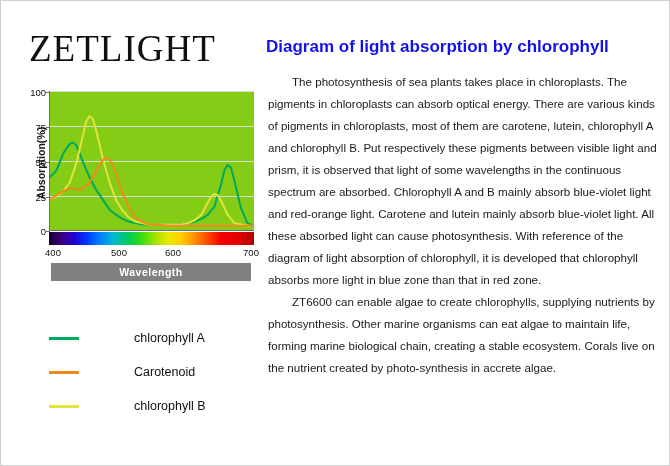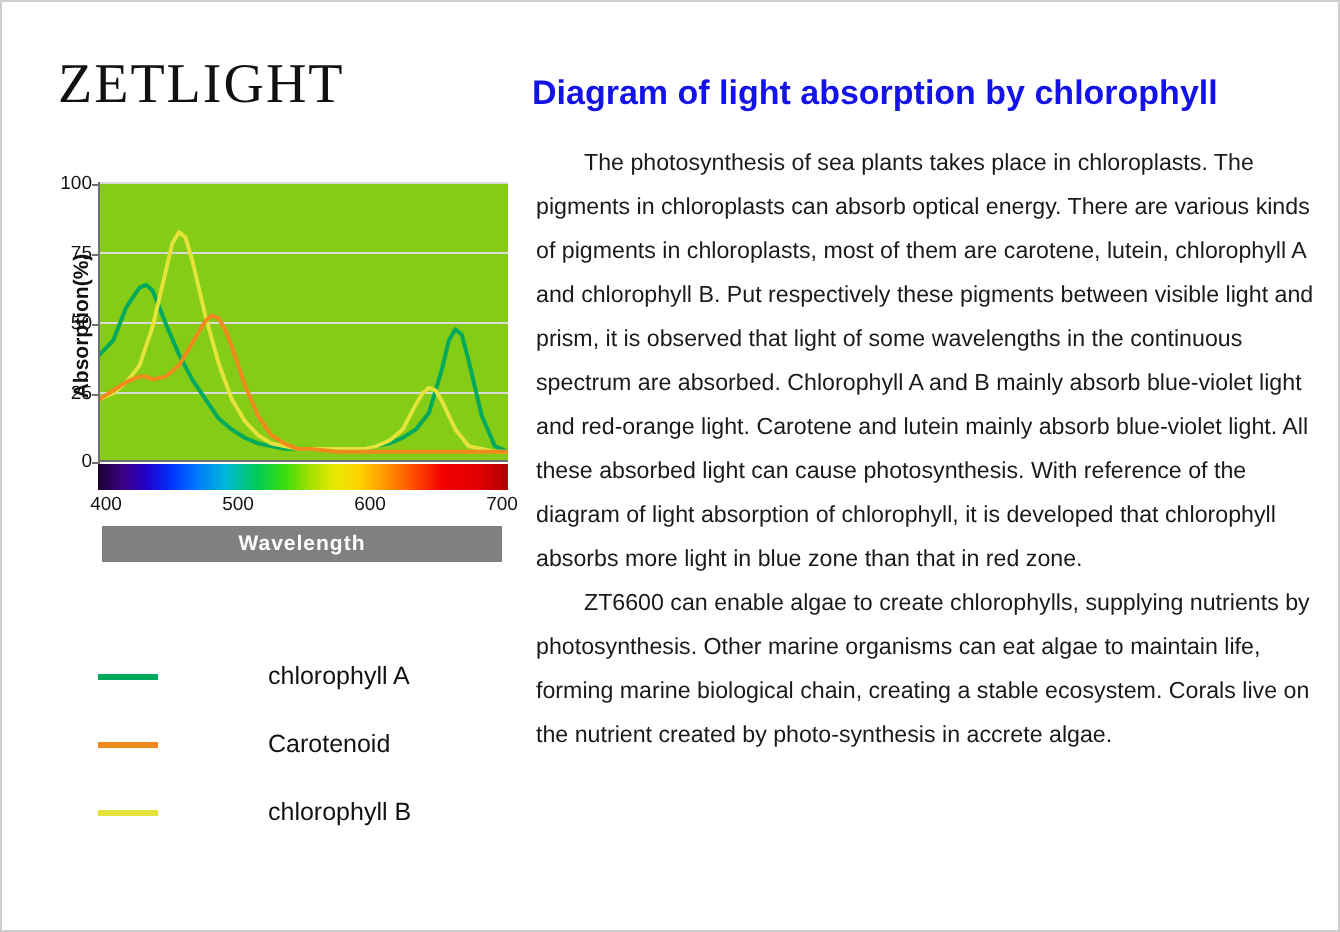"ZETLIGHT" #brand-logo { font-size: 28px -> 37px }
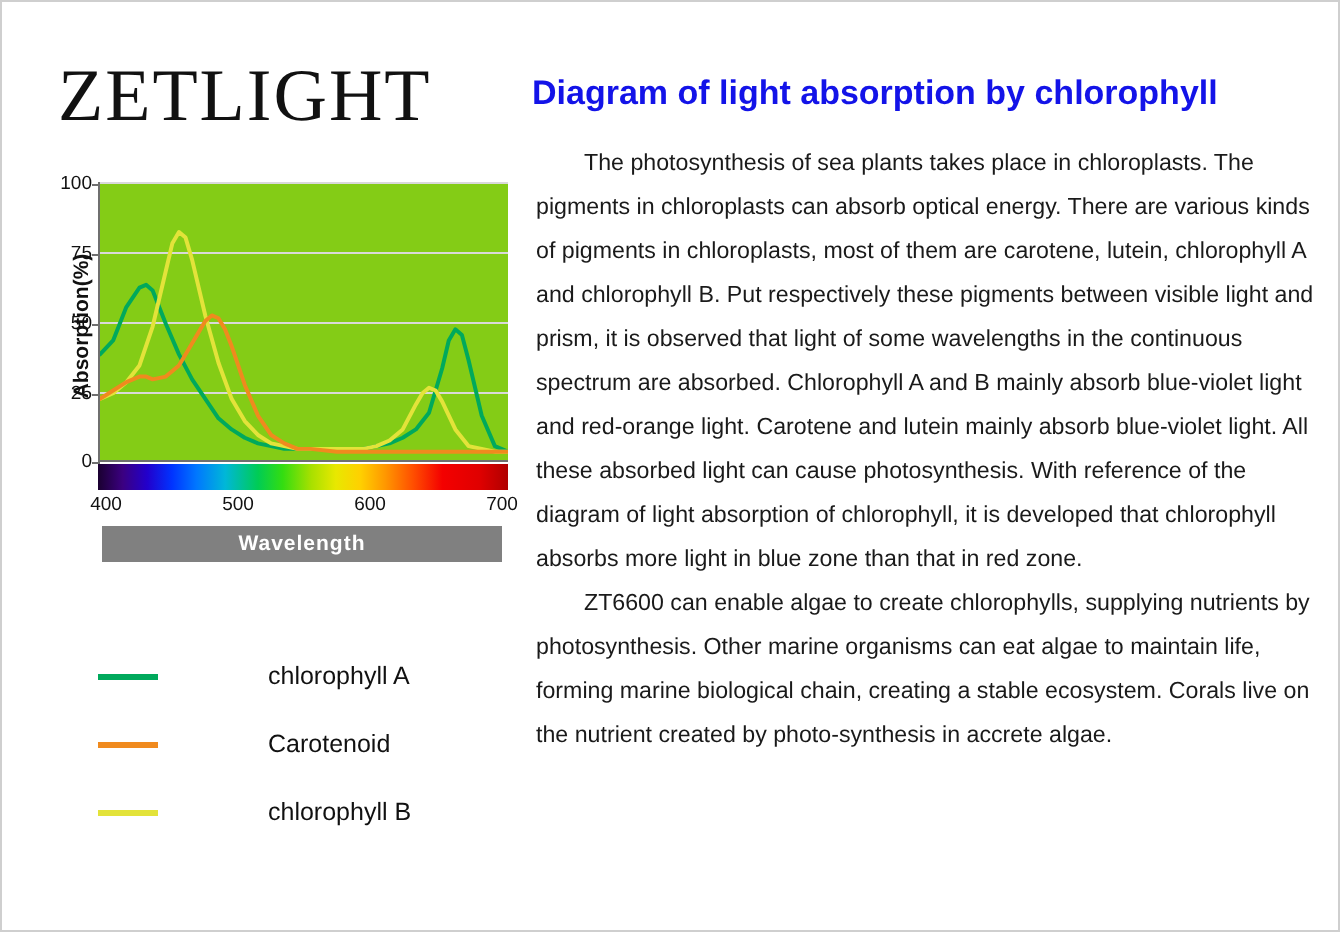"600" div.x-tick-label { left: 172px -> 160px }
